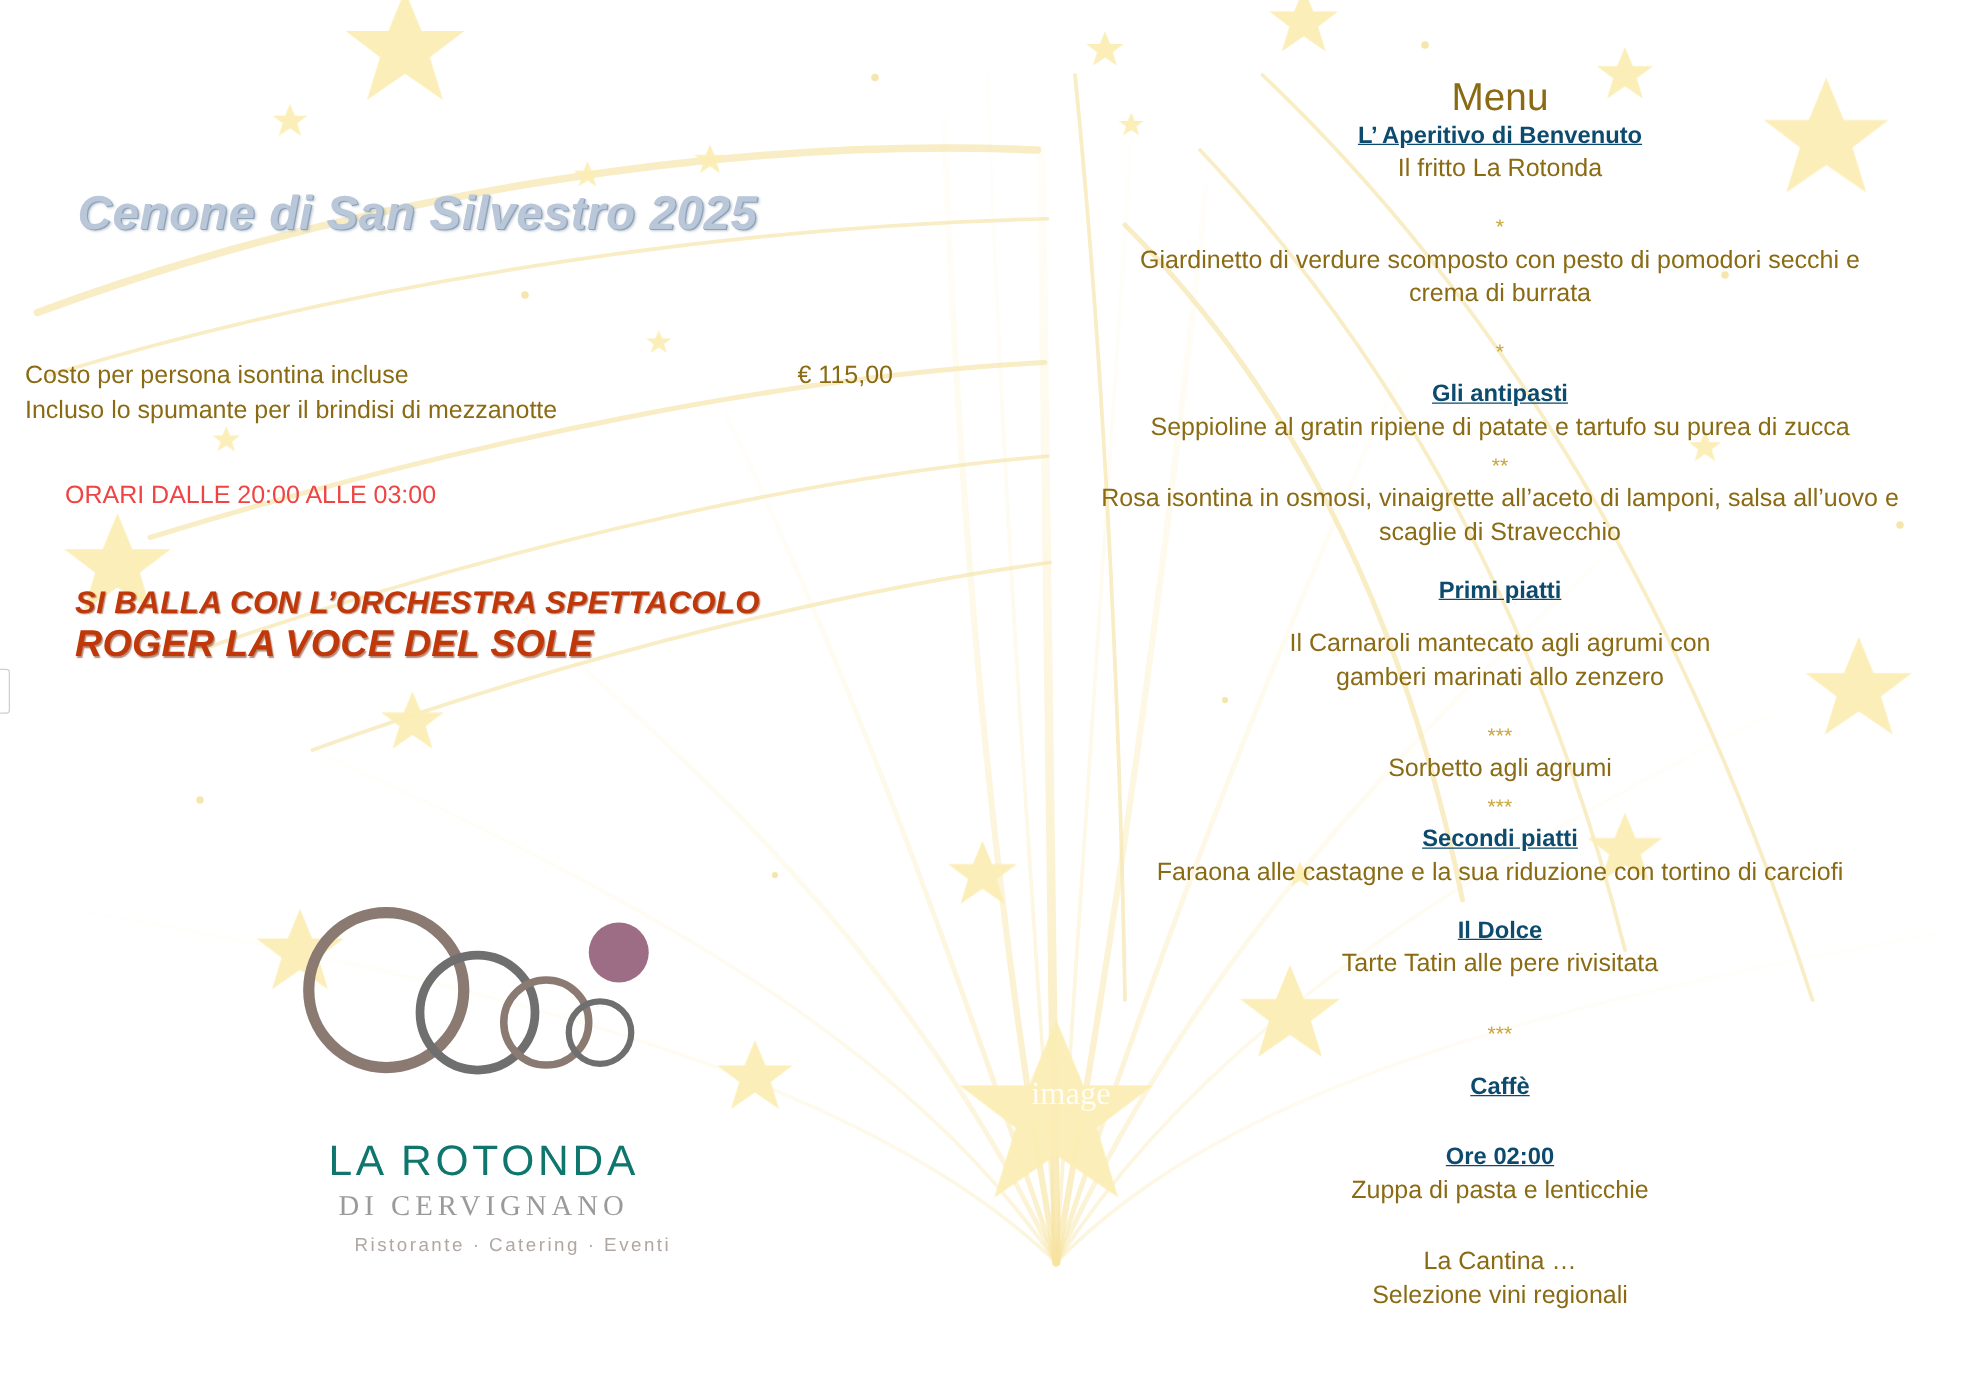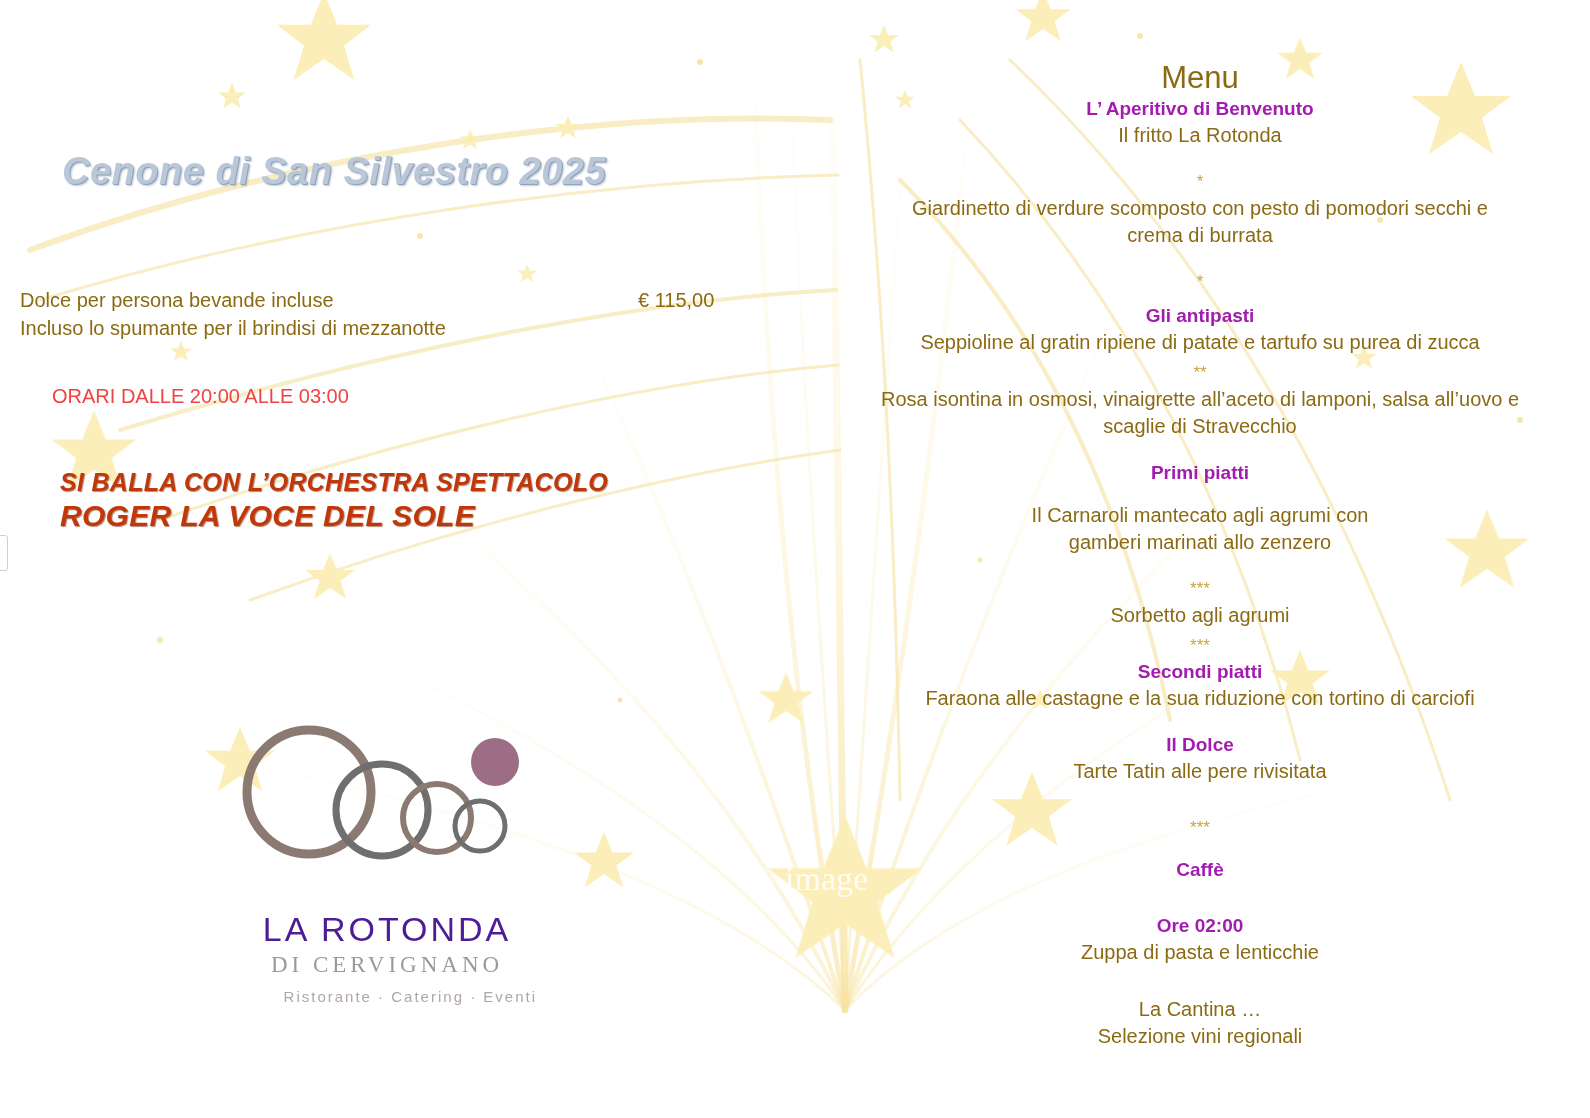"L’ Aperitivo di Benvenuto" .sec-head { color: #a21caf -> #0c4a6e; text-decoration: none -> underline }
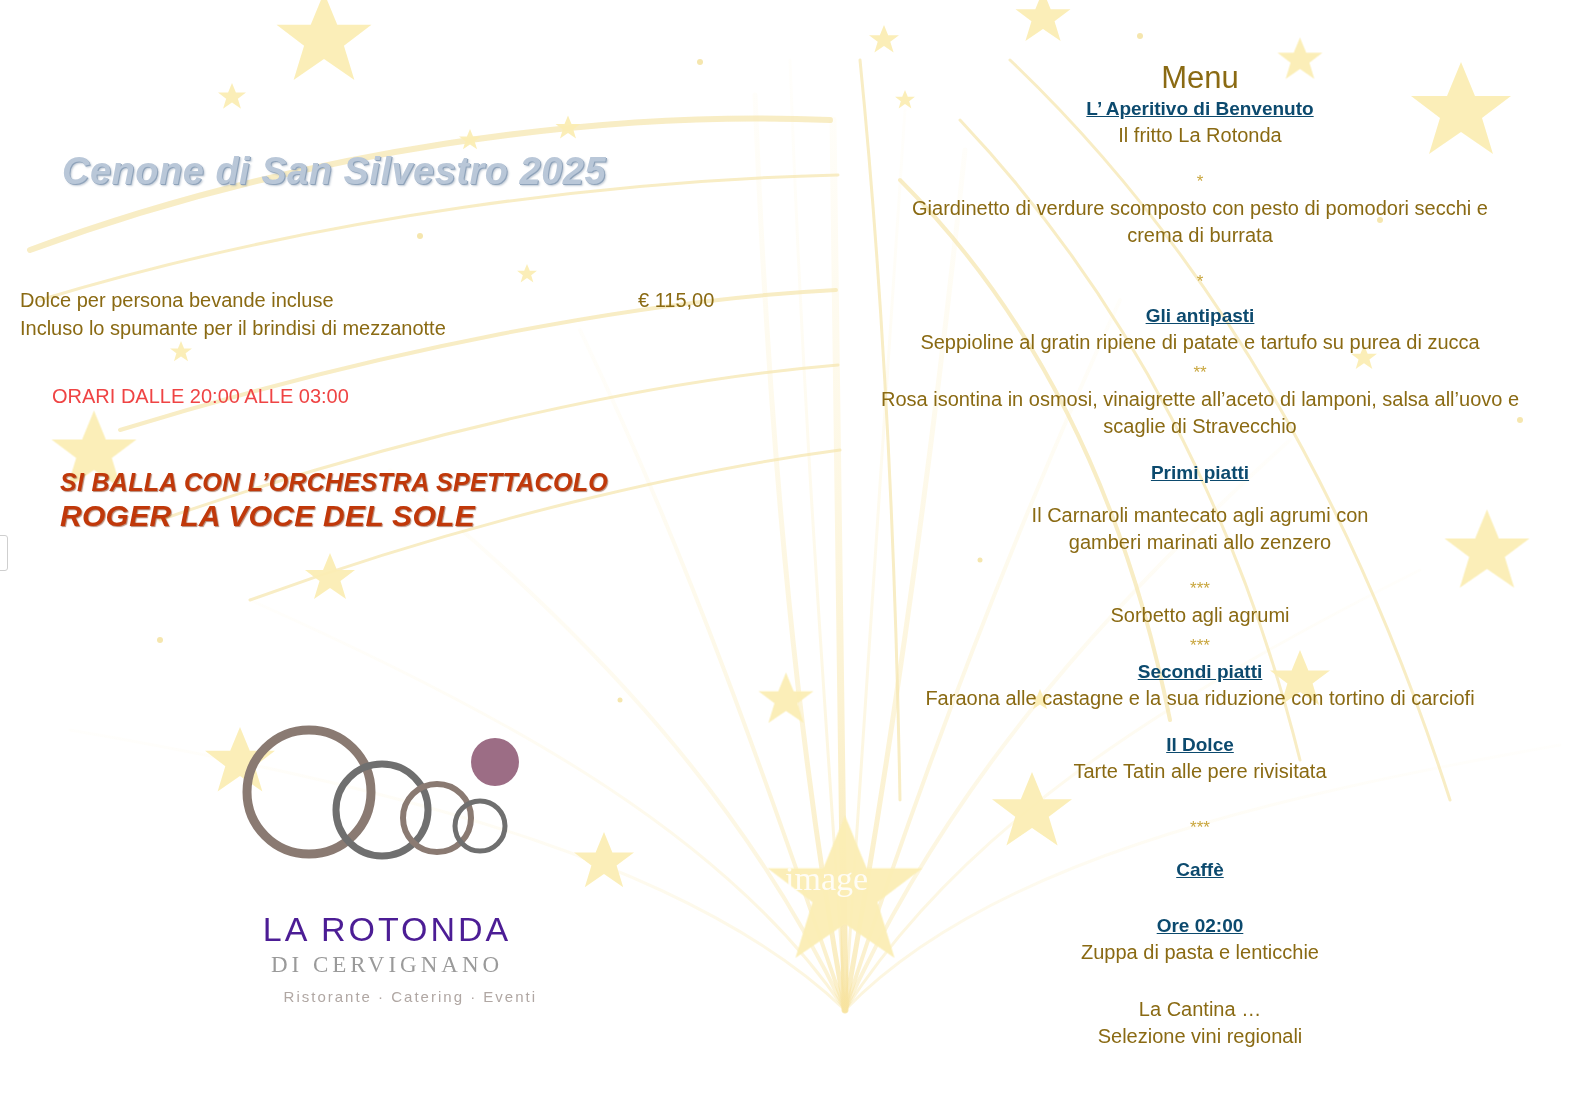"Dolce per persona bevande incluse" span { text: Dolce per persona bevande -> Costo per persona isontina }
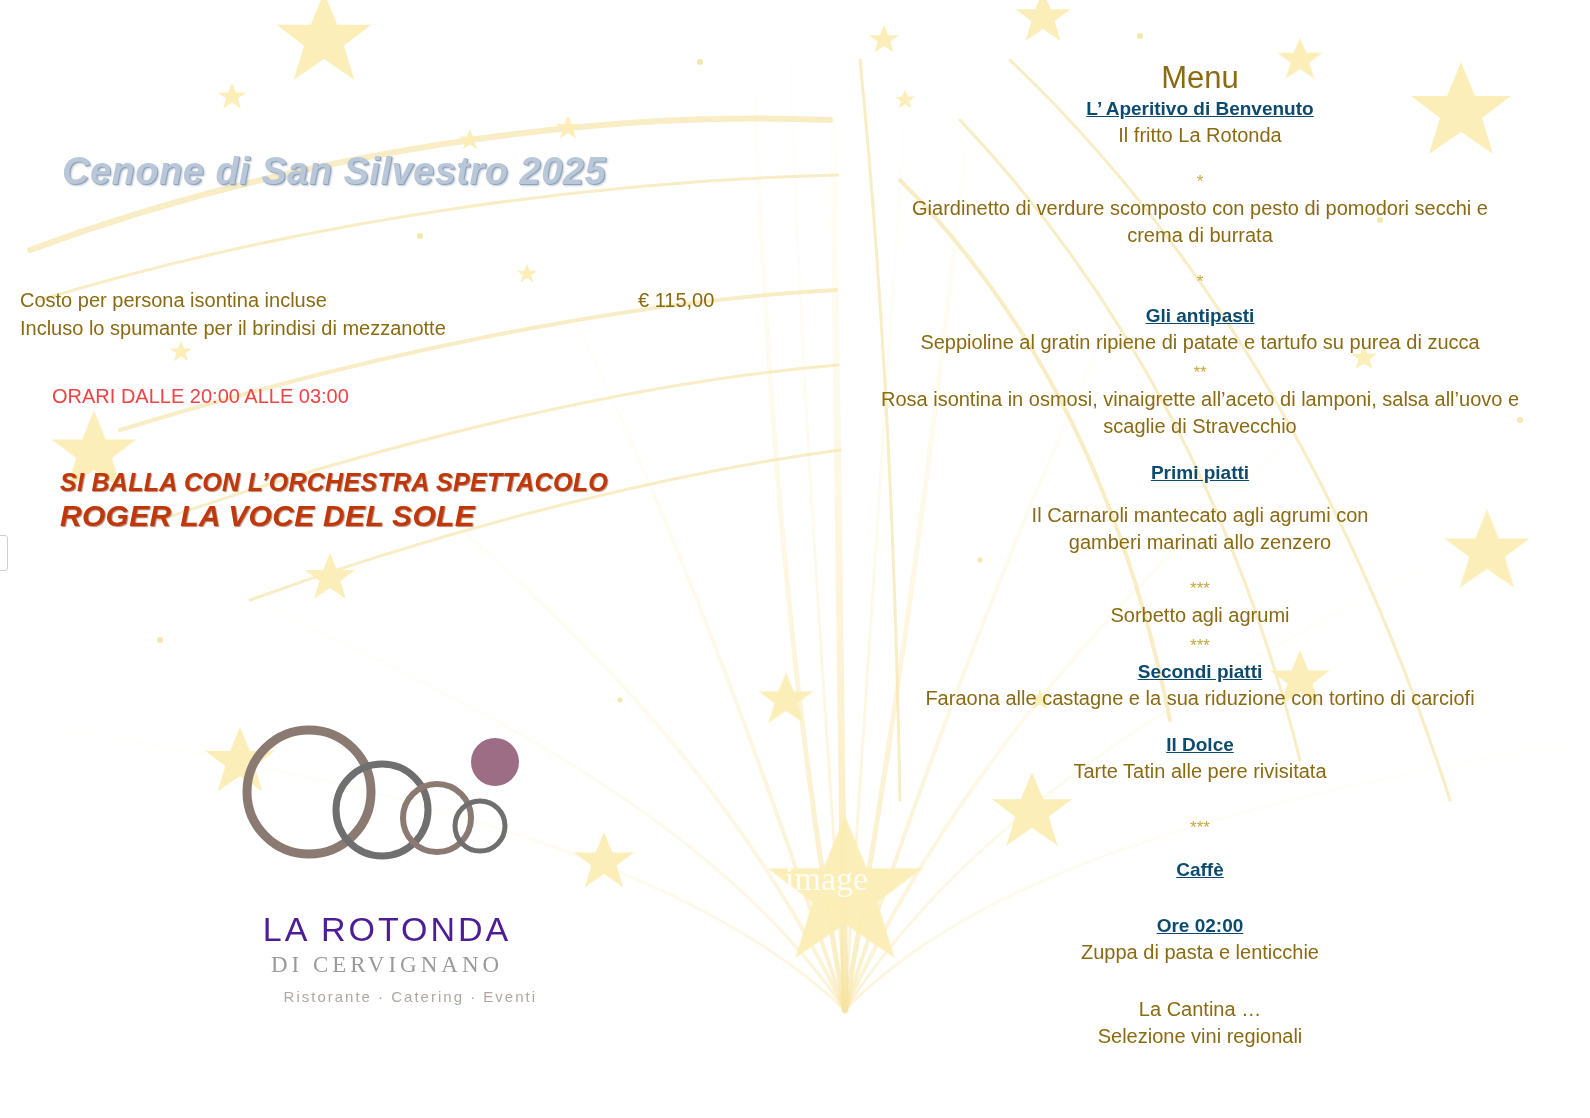"image" .watermark { font-size: 34px -> 26px; left: 785px -> 825px }
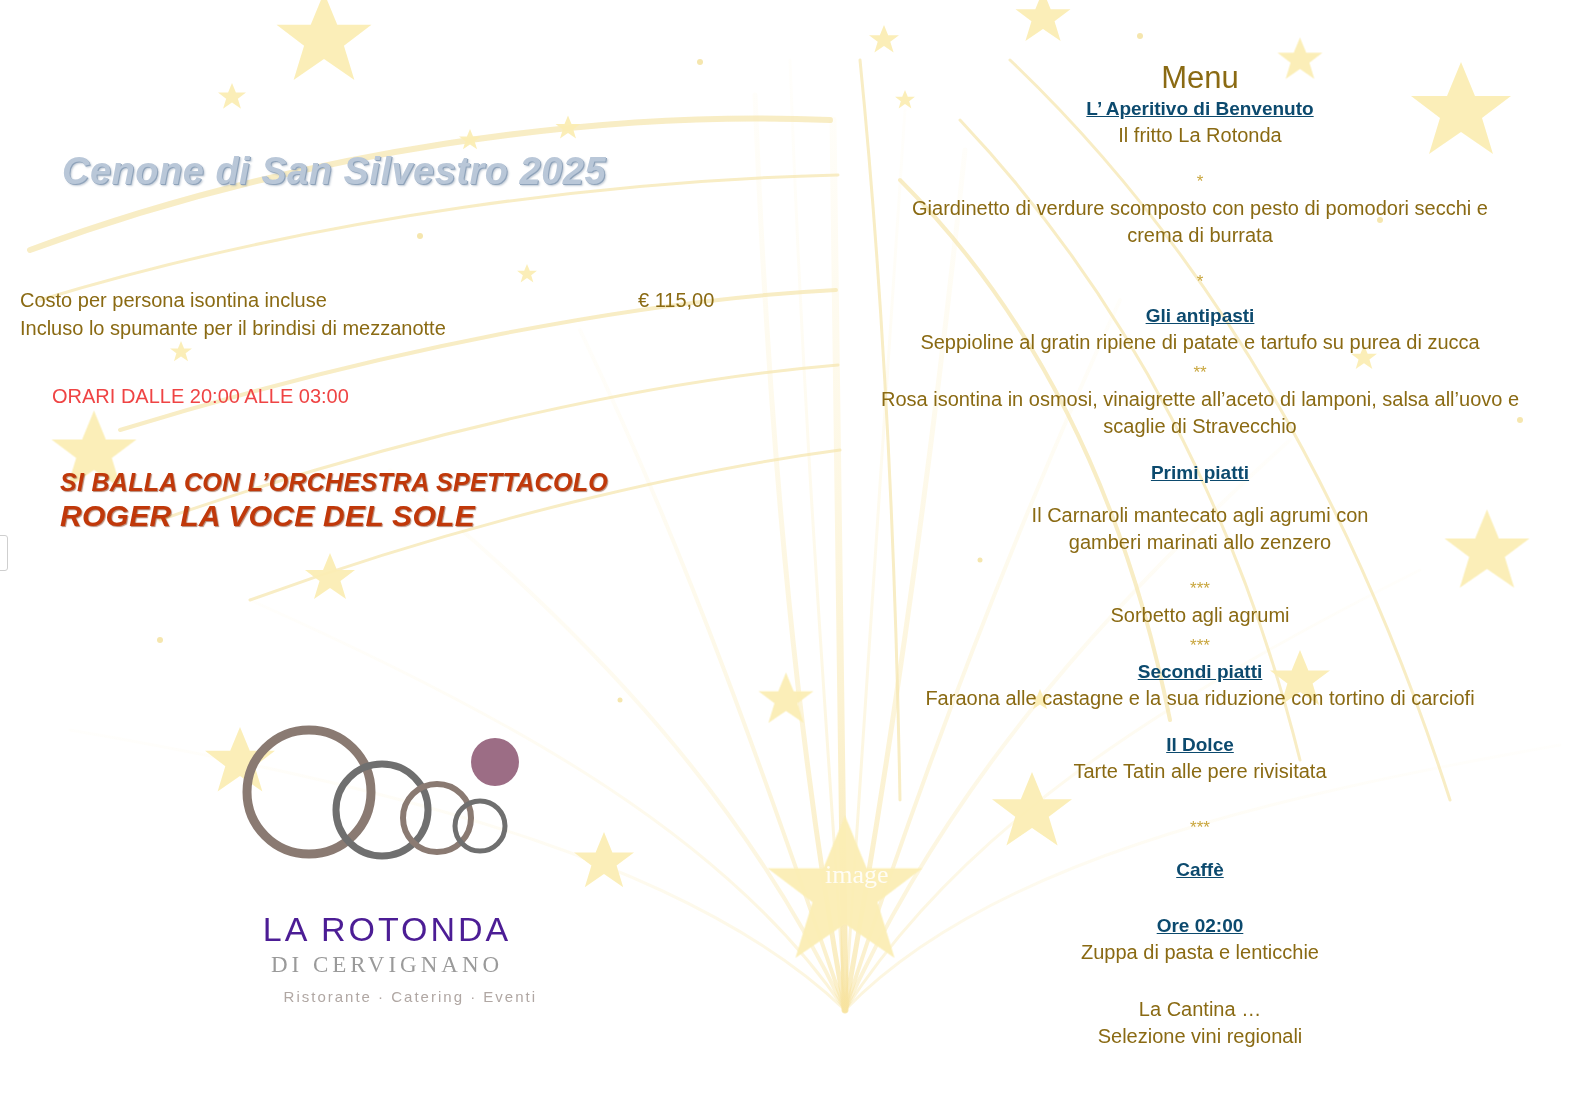"LA ROTONDA" .logo-name { color: #4c1d95 -> #0f766e }
